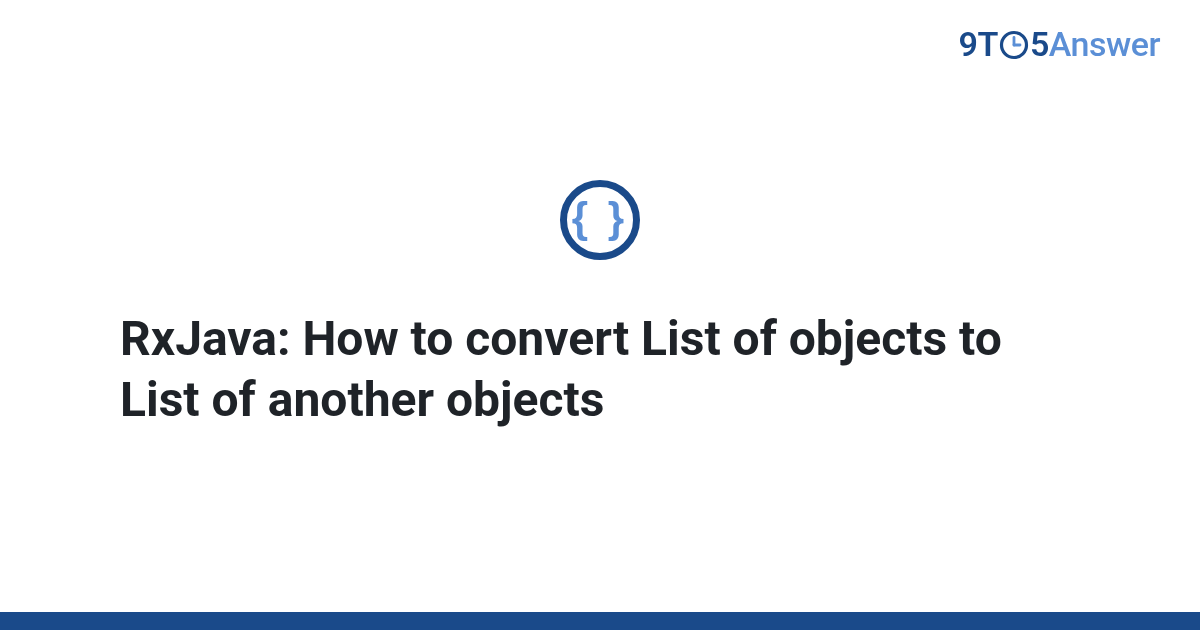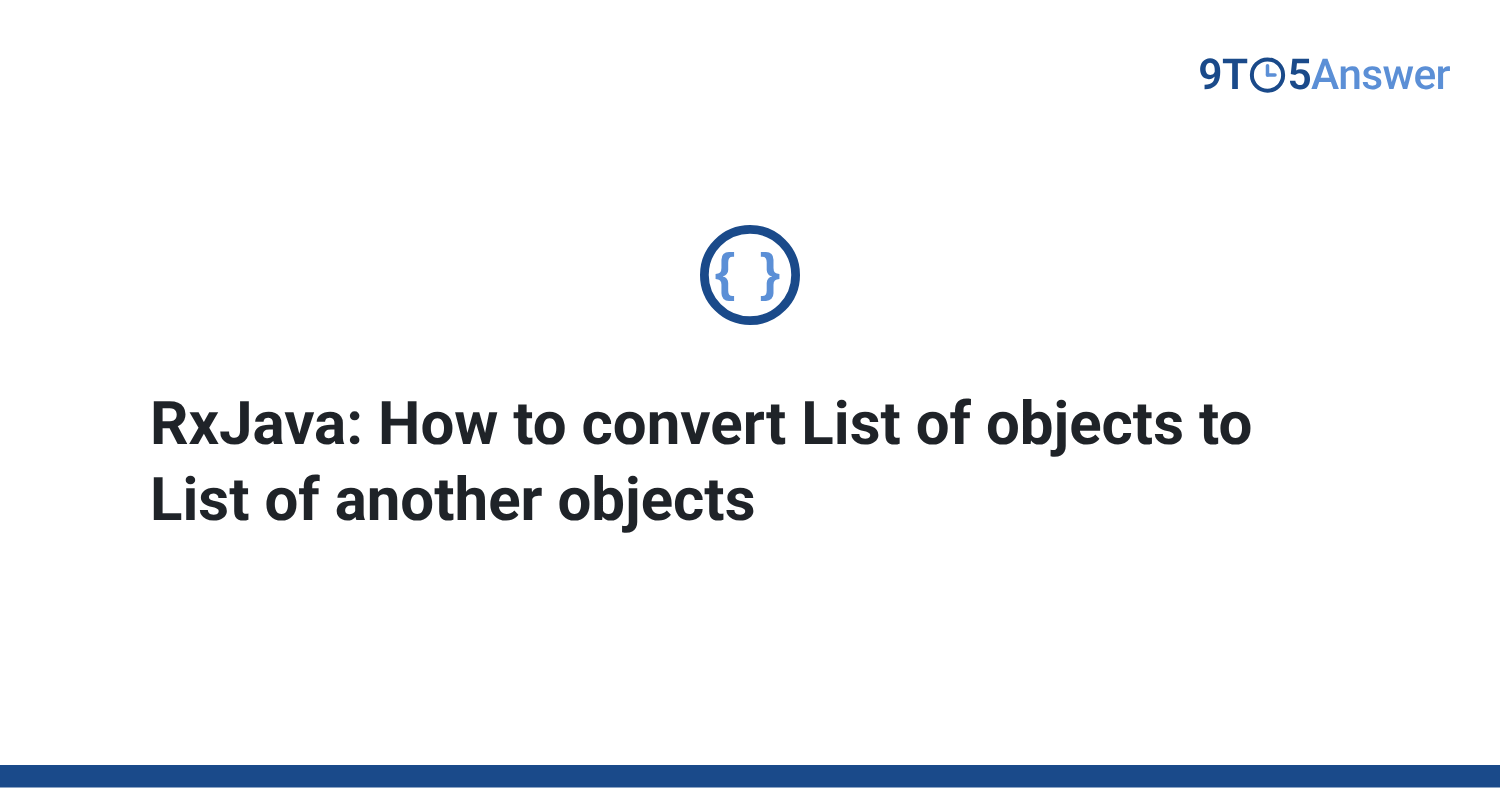"9T" .header { top: 40px -> 24px }
